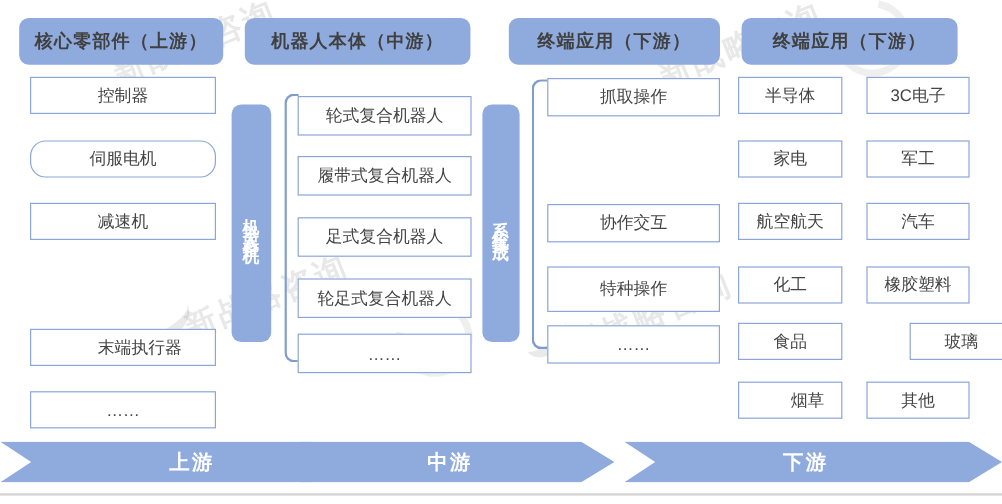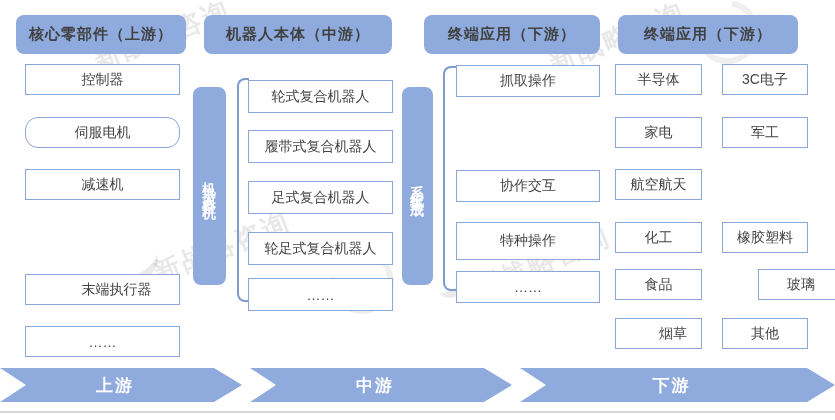"汽车" div.box { html: none -> <div>汽车</div> }
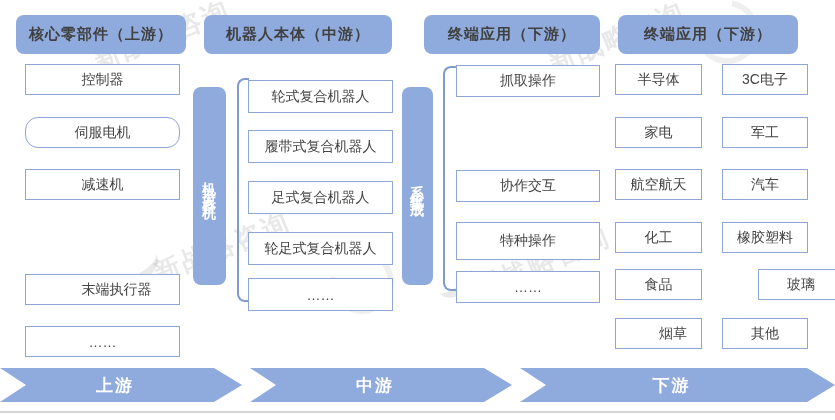"上游" div.chev { padding-left: none -> 45px }
